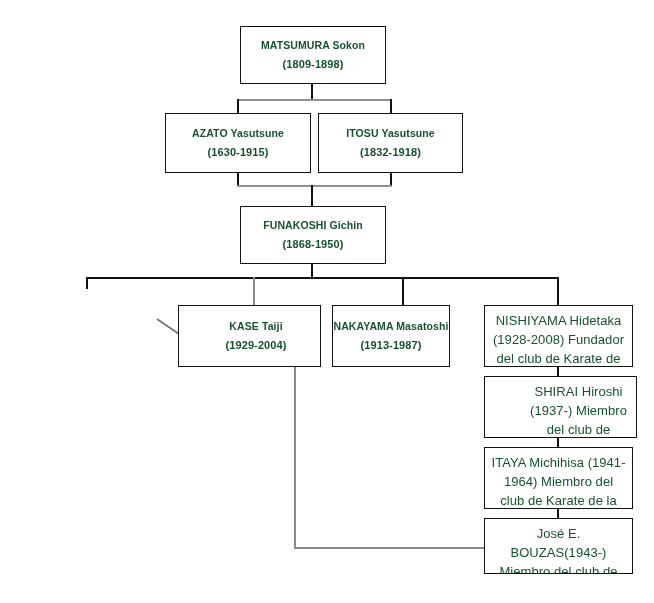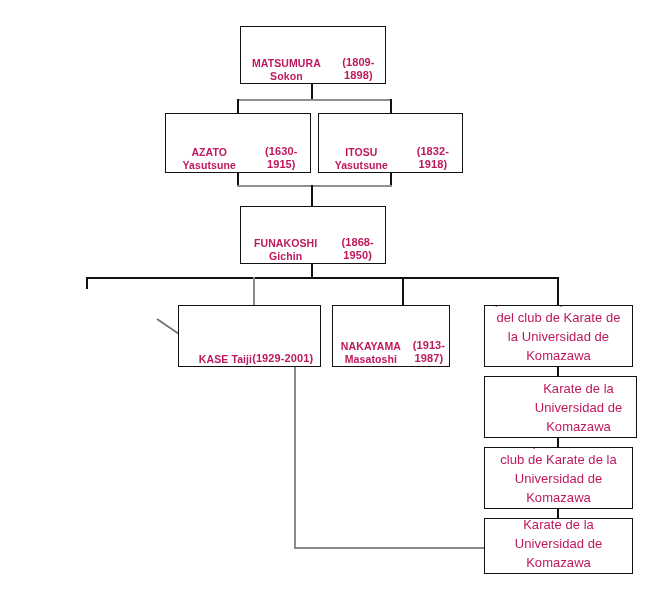"MATSUMURA Sokon" .node { align-items: flex-end -> center; color: #be185d -> #14532d; flex-direction: row -> column }
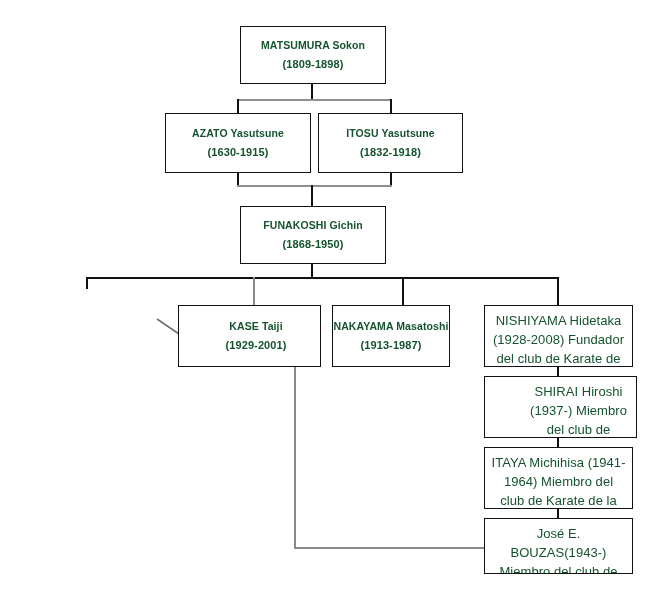"(1929-2001)" div.line2 { text: 1929-2001 -> 1929-2004 }
